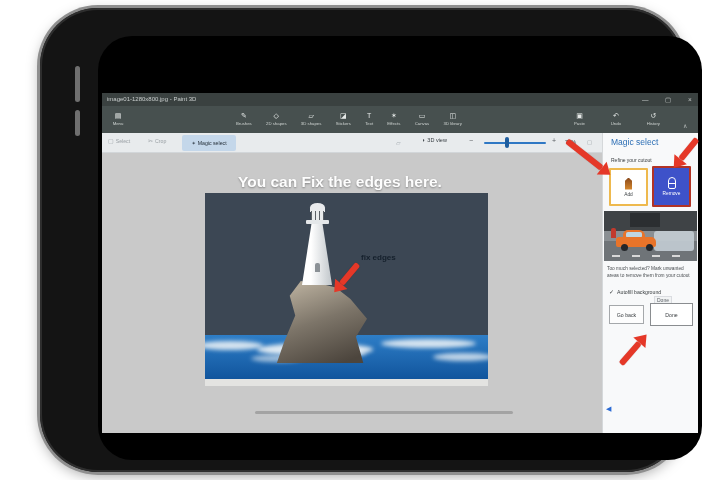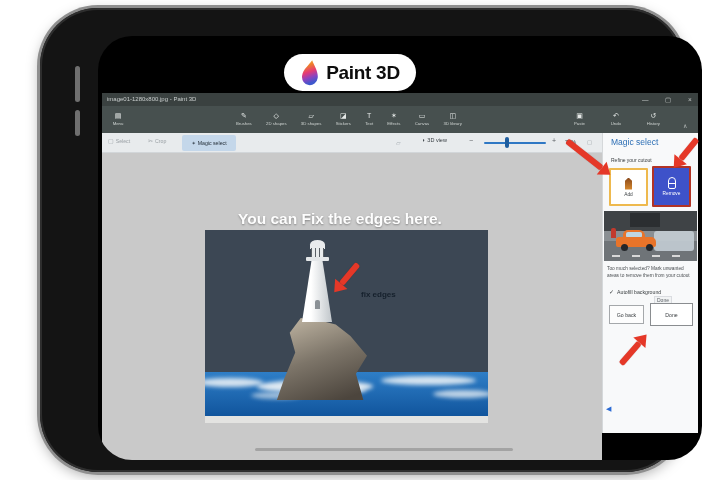"Paint 3D" div.badge { html: <div> <svg> <defs> <linearGradient> <stop></stop> <stop></stop> <stop></stop> <stop></stop> <stop></stop> </linearGradient> </defs> <path></path> </svg> <span>Paint 3D</span> </div> -> none }
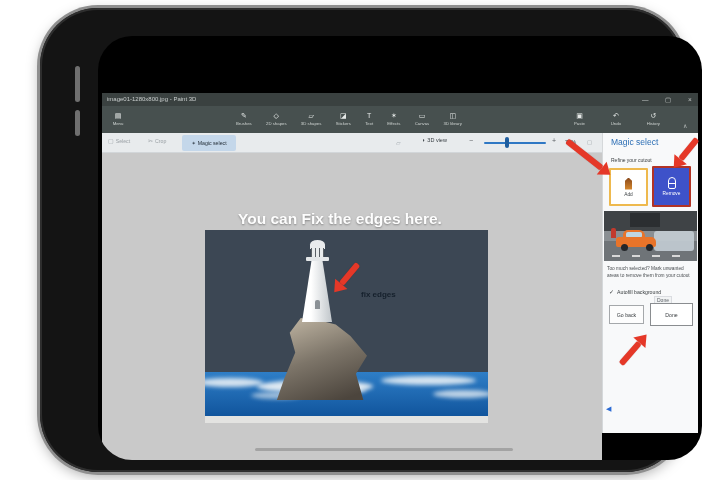"You can Fix the edges" .canvas { margin-top: 37px -> none }
